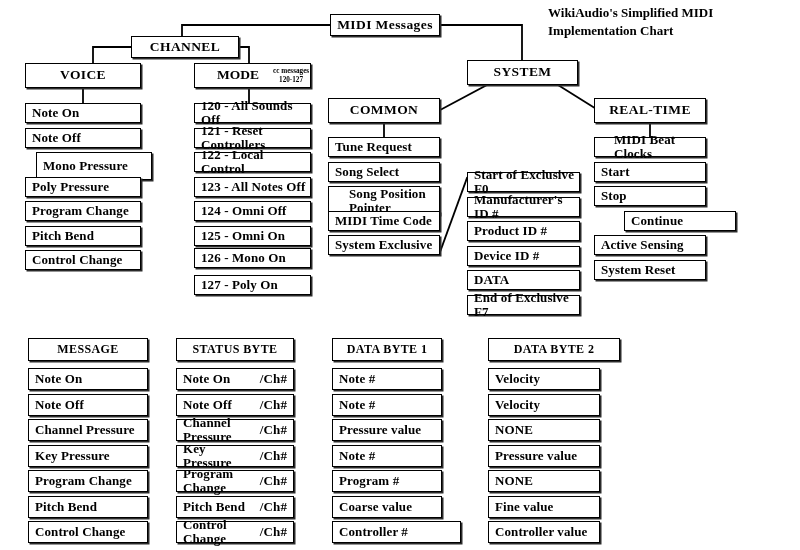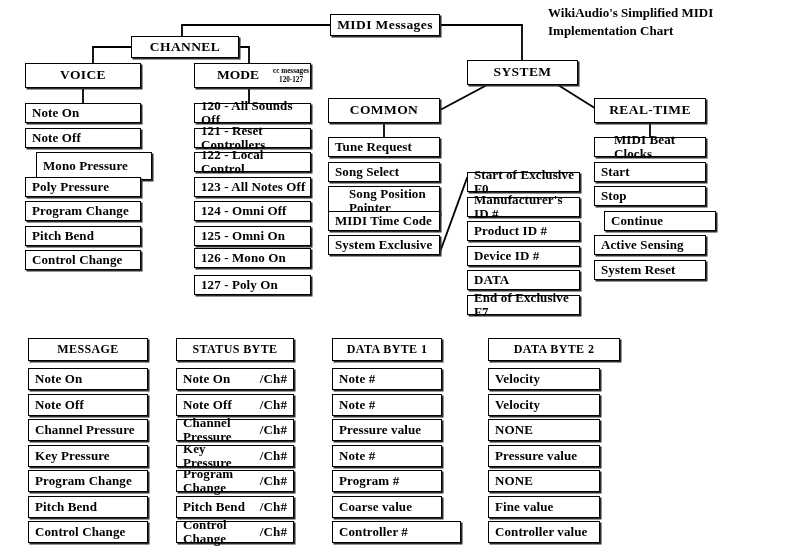"Continue" div.box { left: 604px -> 624px }
